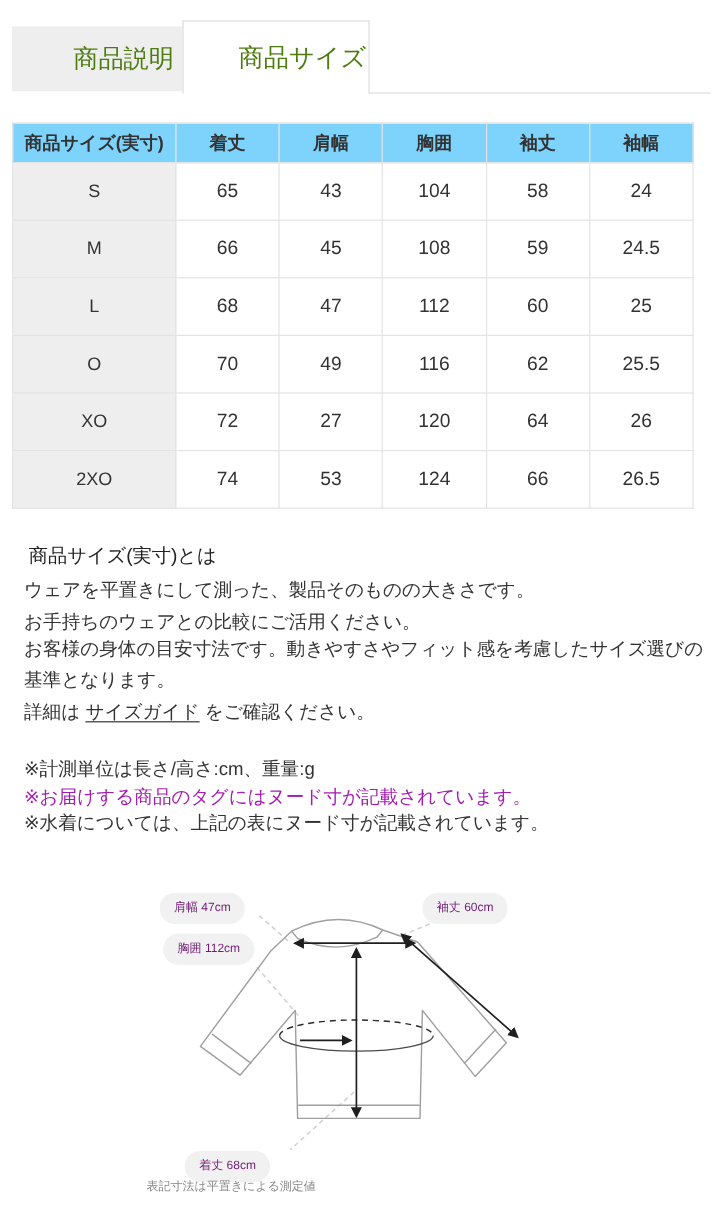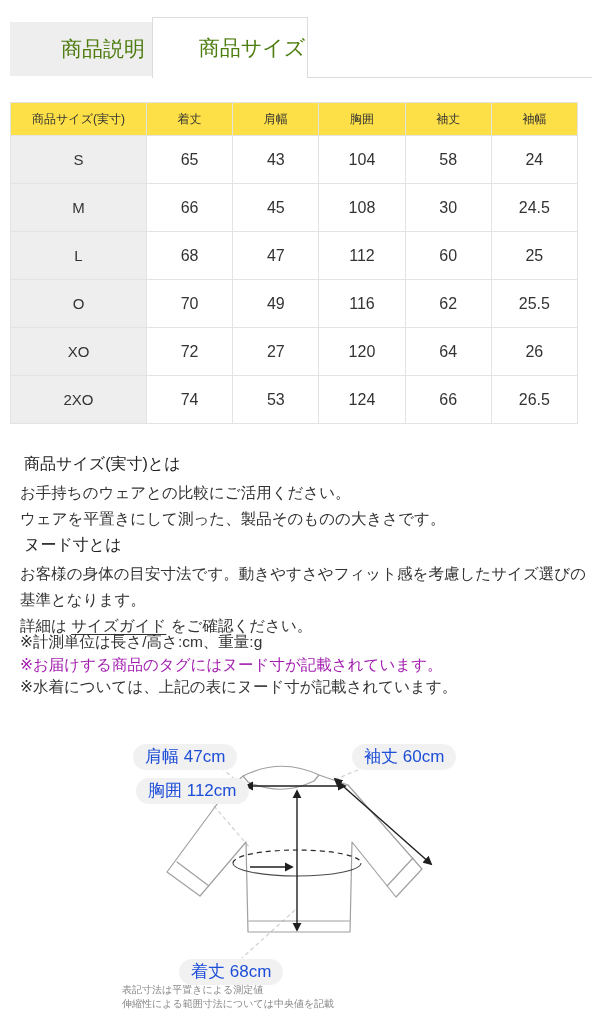"商品サイズ(実寸)" table.size th { background: #fde047 -> #7dd3fc; font-size: 12px -> 15px; font-weight: 400 -> 700 }
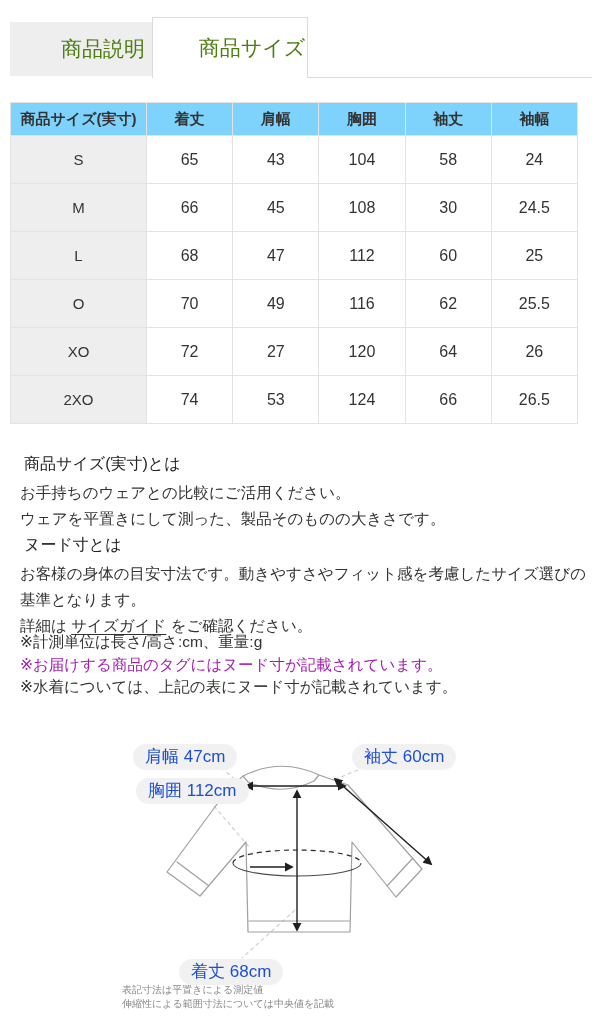"30" td { text: 30 -> 59 }
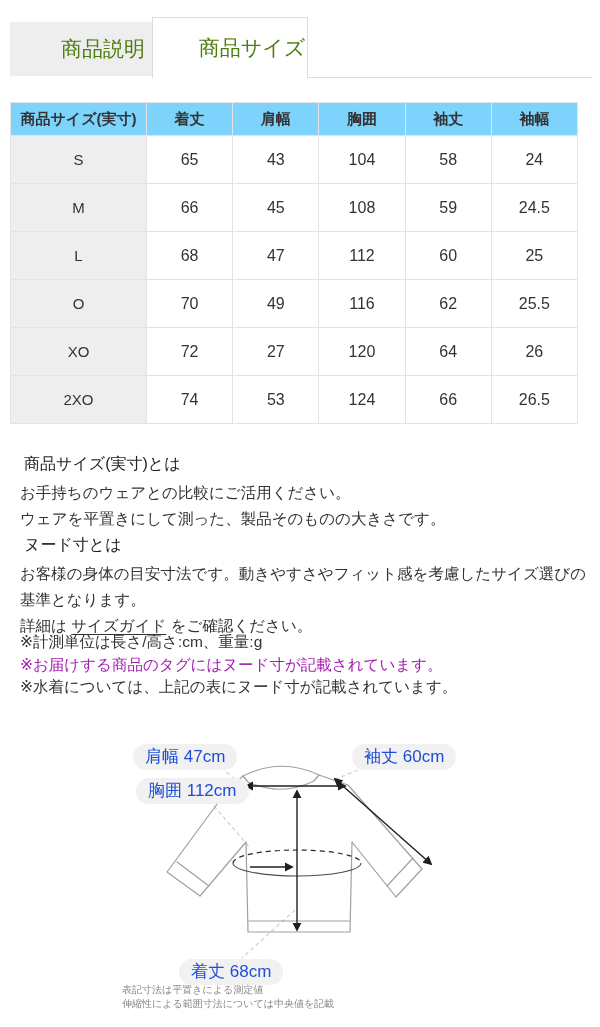"お手持ちのウェアとの比較にご活用ください。" div { order: before "ウェアを平置きにして測った、製品そのものの大きさです。" -> after "ウェアを平置きにして測った、製品そのものの大きさです。" }
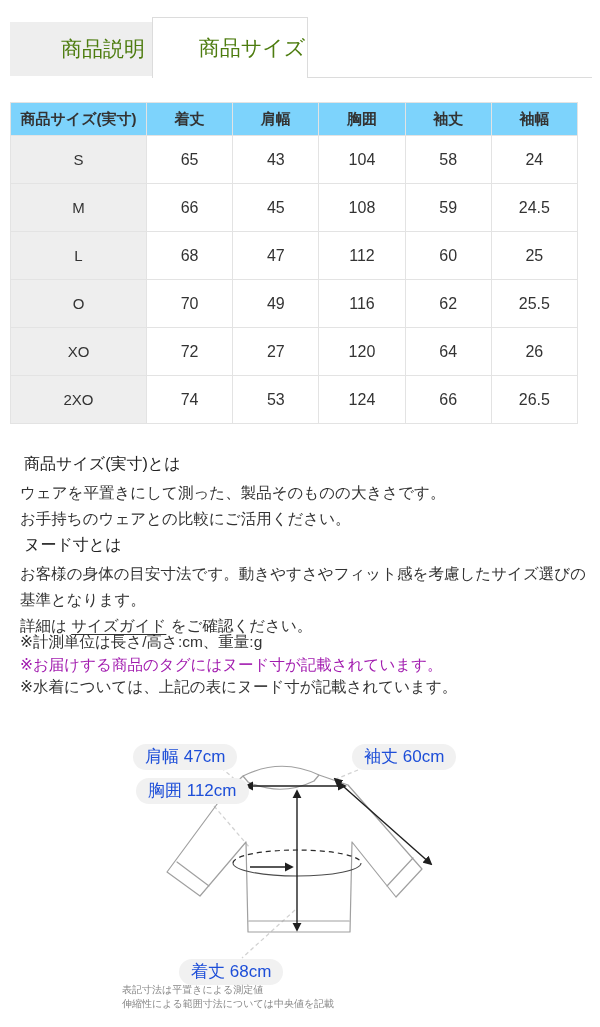"ヌード寸とは" h3 { html: <h3>ヌード寸とは</h3> -> none }
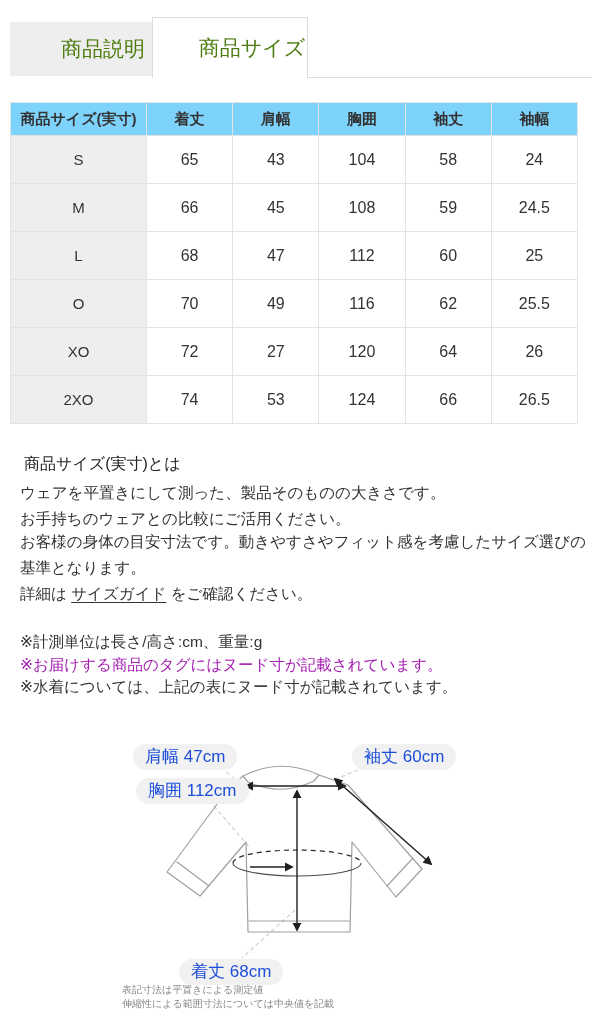"肩幅 47cm" .pill { color: #1d4ed8 -> #701a75; font-size: 17px -> 10px }
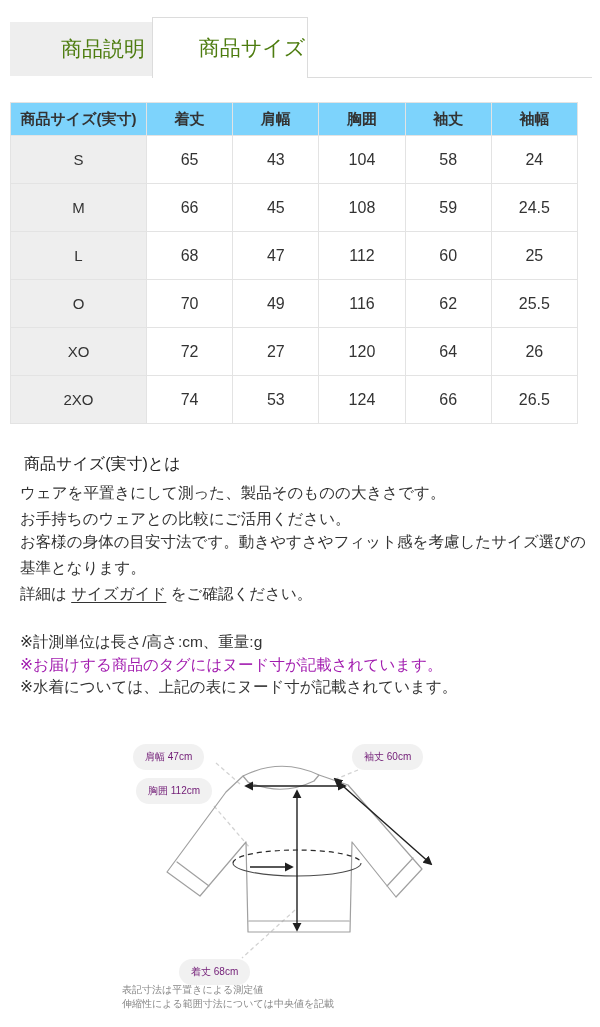"着丈 68cm" .pill-length { left: 179px -> 154px }
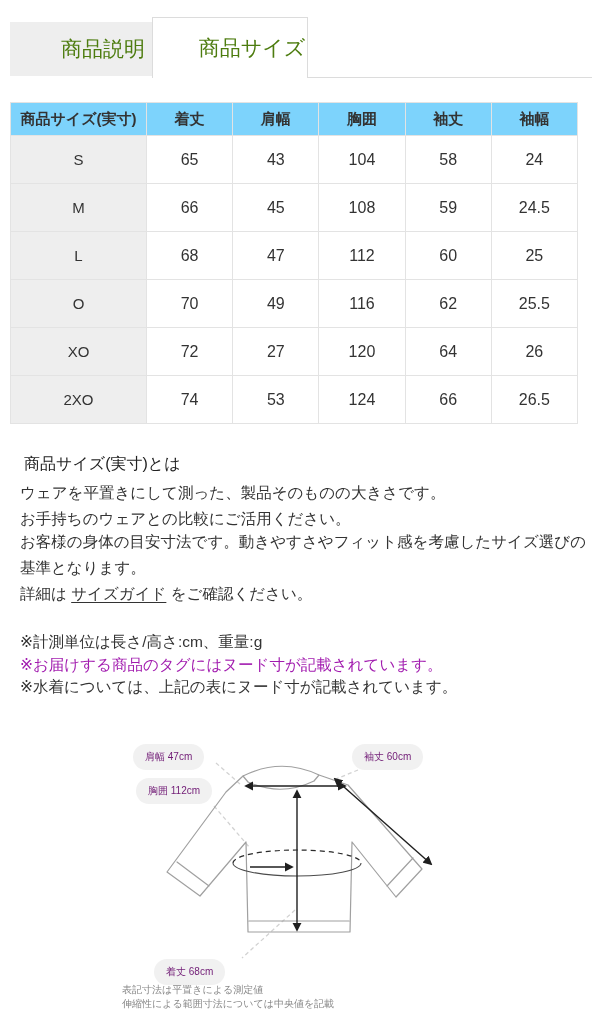"伸縮性による範囲寸法については中央値を記載" div { html: <div>伸縮性による範囲寸法については中央値を記載</div> -> none }
